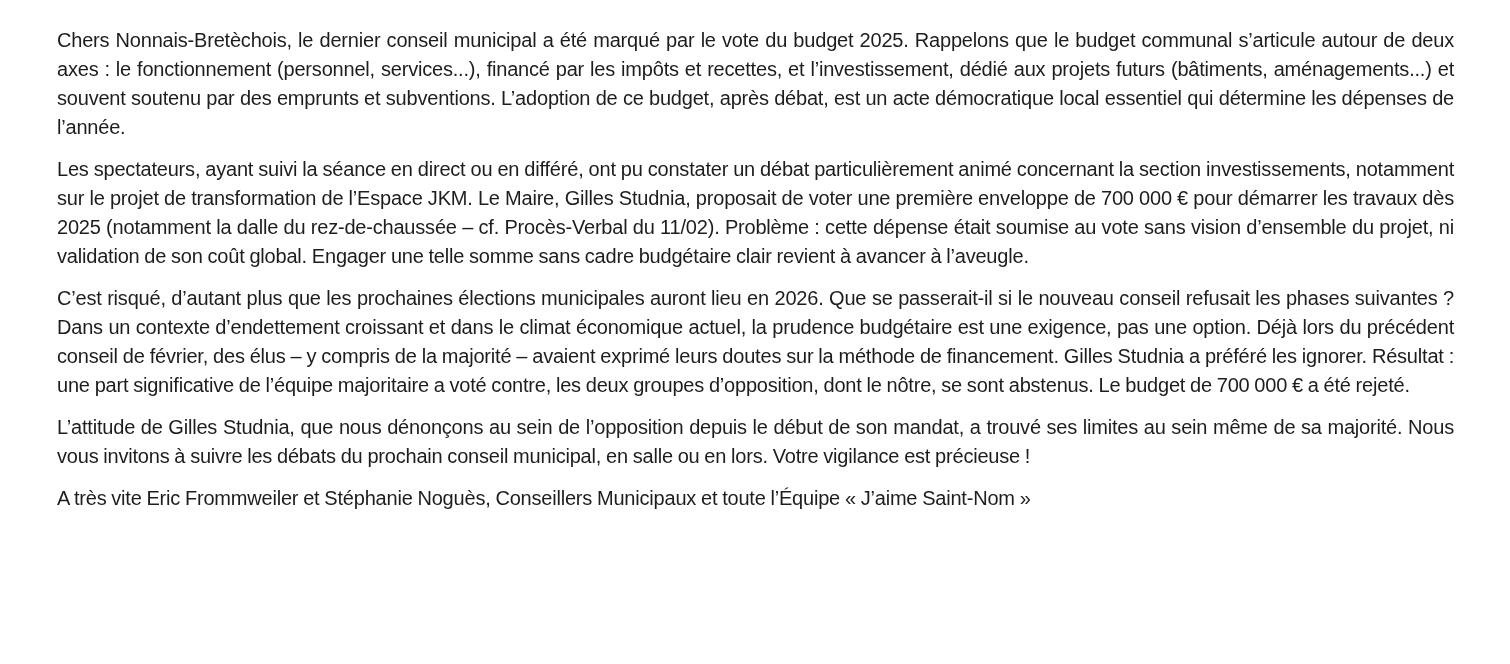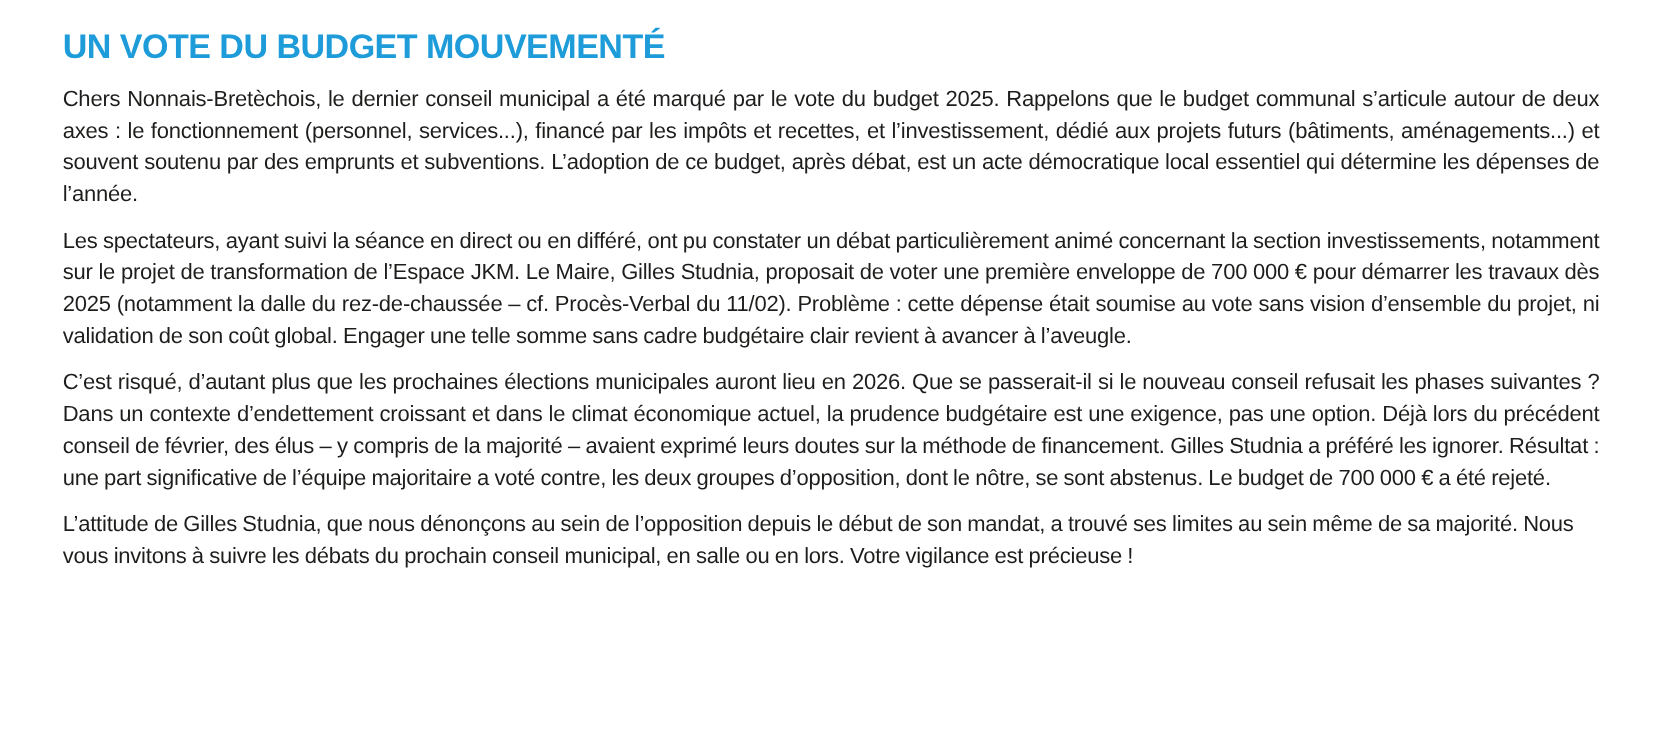"UN VOTE DU BUDGET MOUVEMENTÉ" h1.article-title { html: <h1>UN VOTE DU BUDGET MOUVEMENTÉ</h1> -> none }
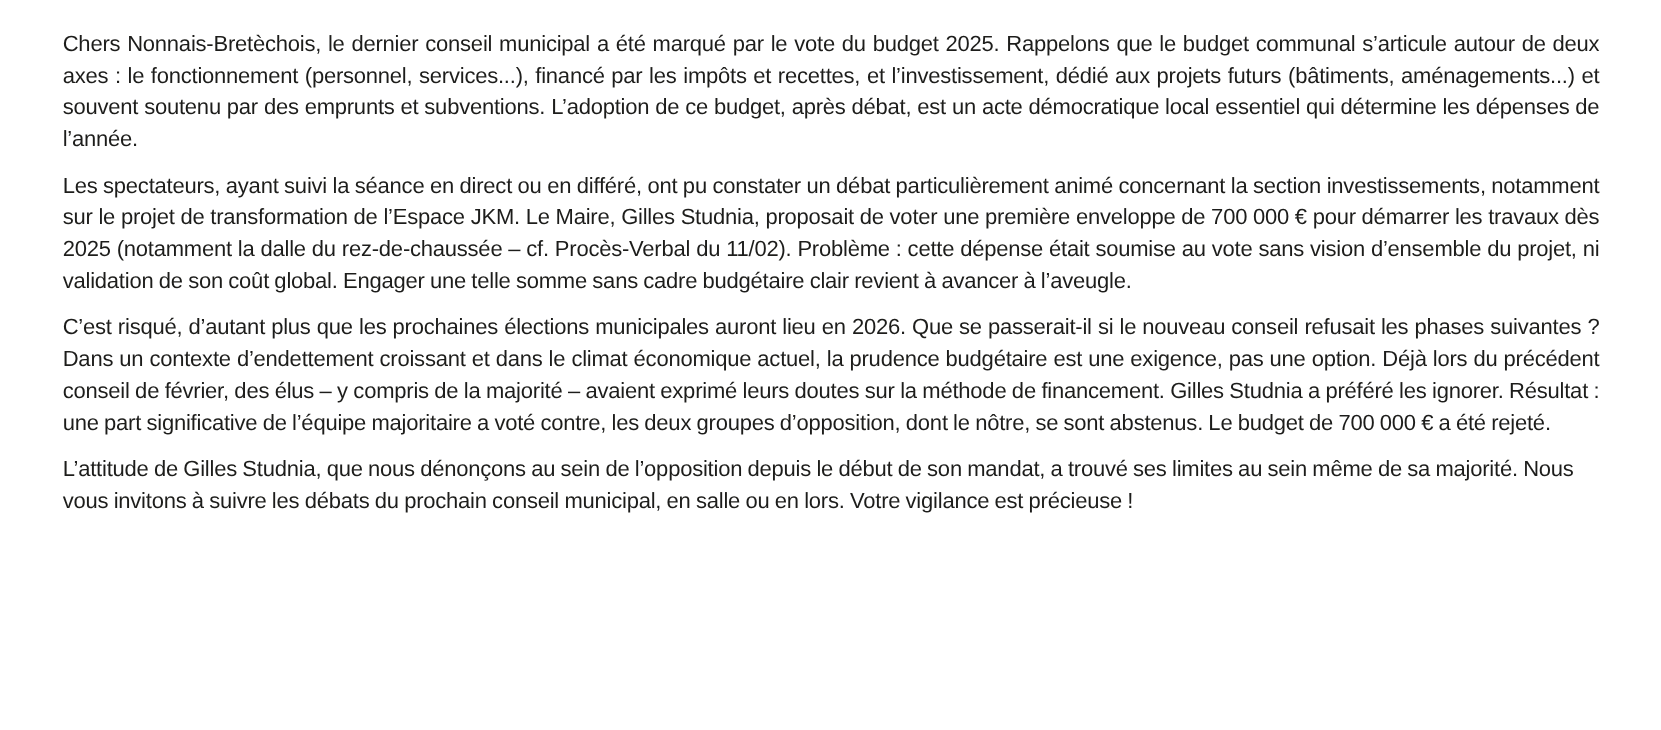"A très vite Eric Frommweiler" p { html: none -> <p>A très vite Eric Frommweiler et Stéphanie Noguès, Conseillers Municipaux et toute l’Équipe « J’aime Saint-Nom »</p> }
